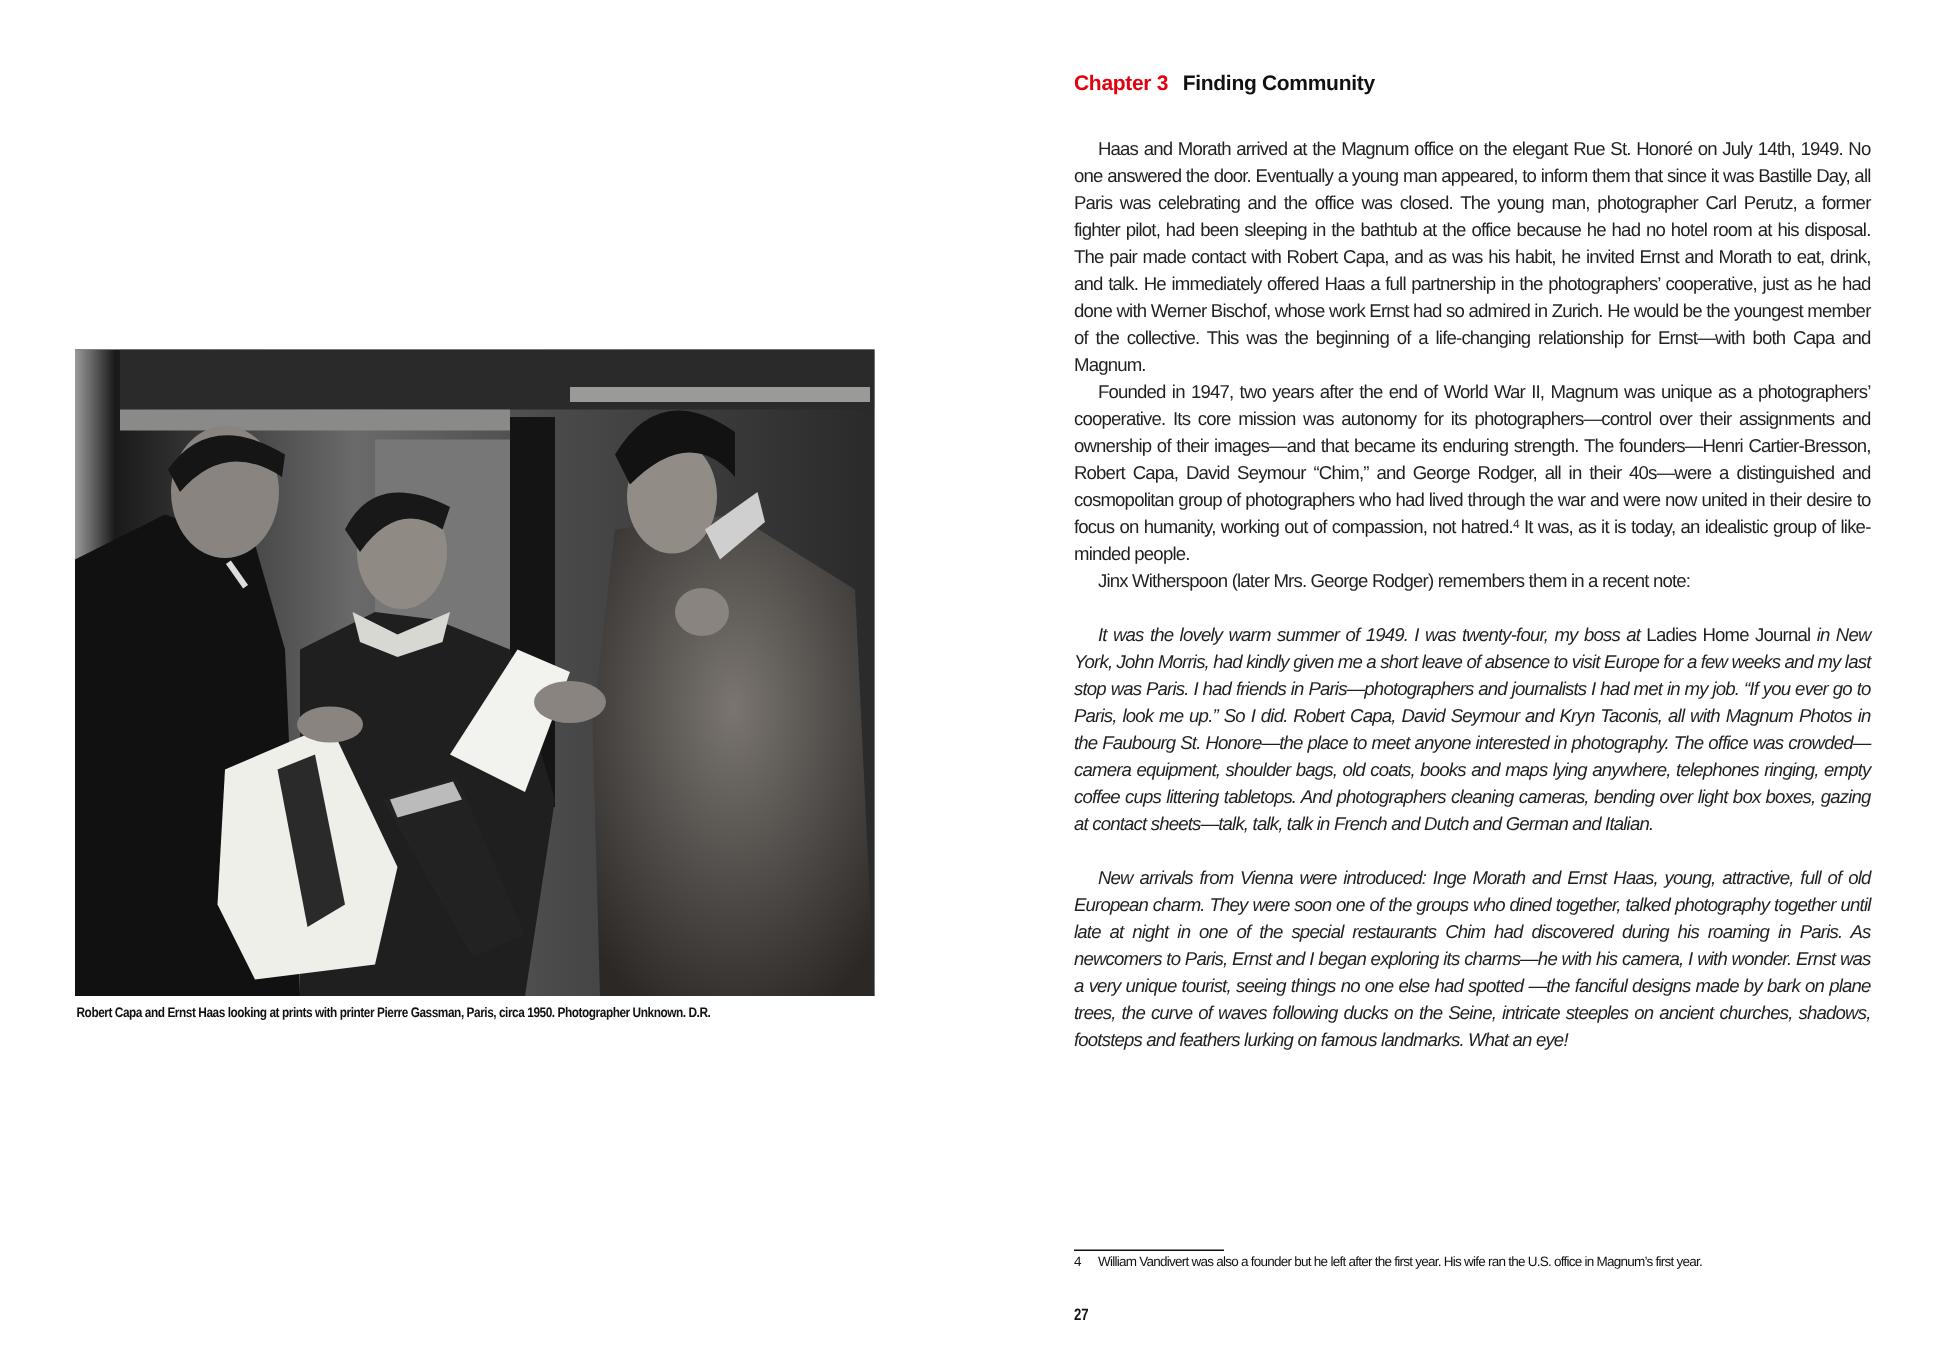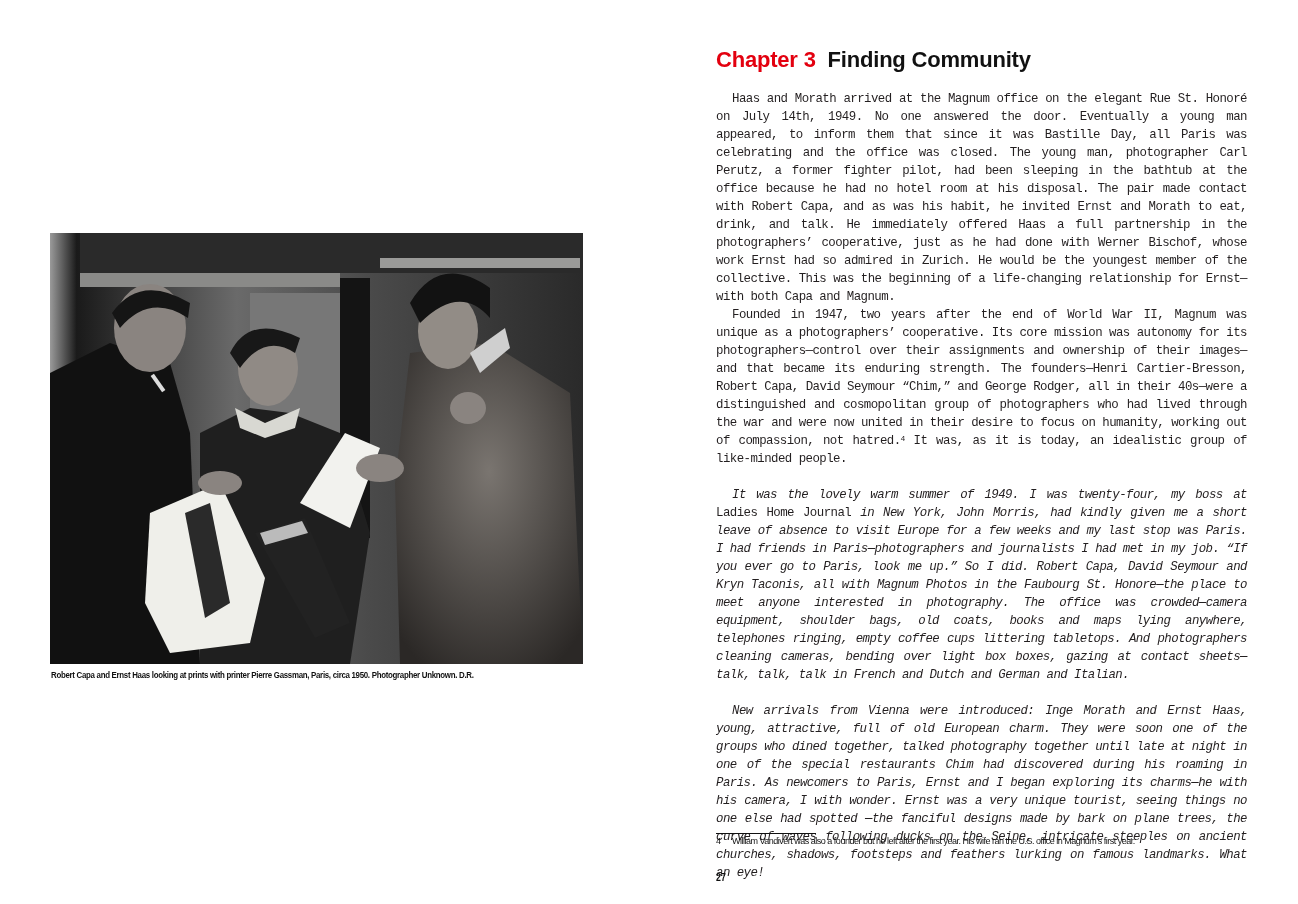"Chapter 3 Finding Community" .chapter-heading { font-size: 22px -> 14px }
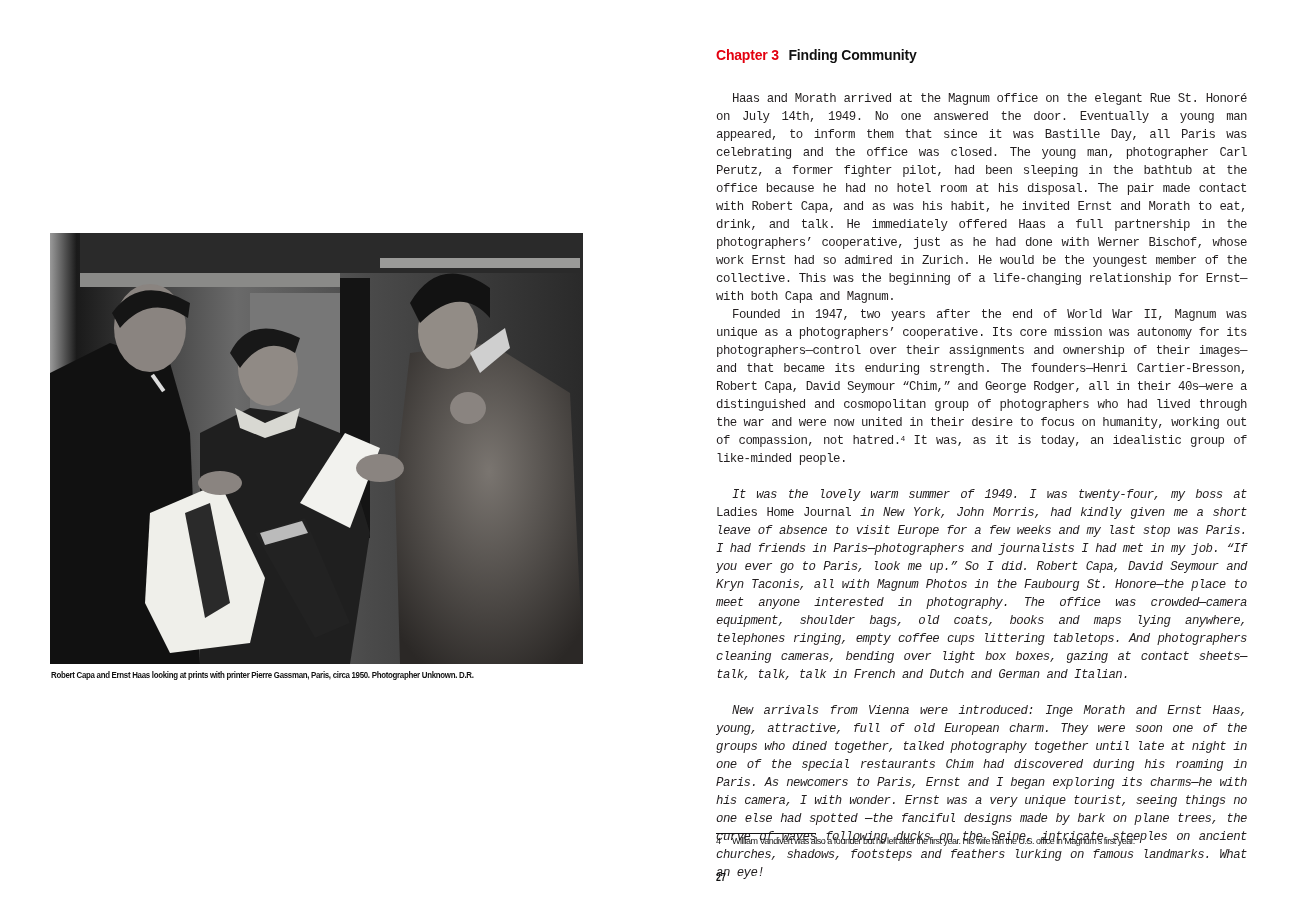"Haas and Morath arrived at" .body-text { font-family: Liberation Mono, monospace -> Liberation Sans, sans-serif }
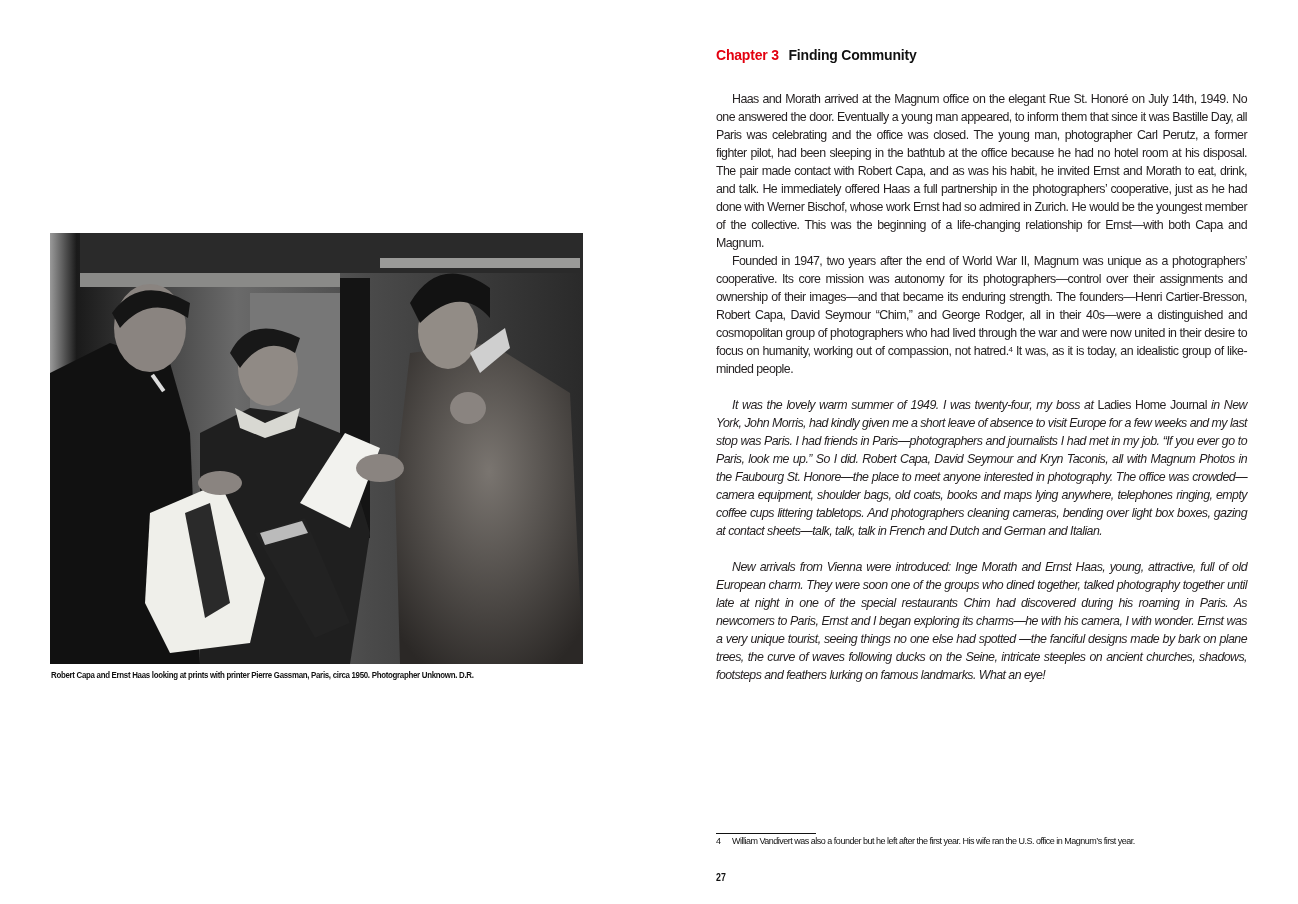"Jinx Witherspoon (later Mrs. George" p { html: none -> <p>Jinx Witherspoon (later Mrs. George Rodger) remembers them in a recent note:</p> }
